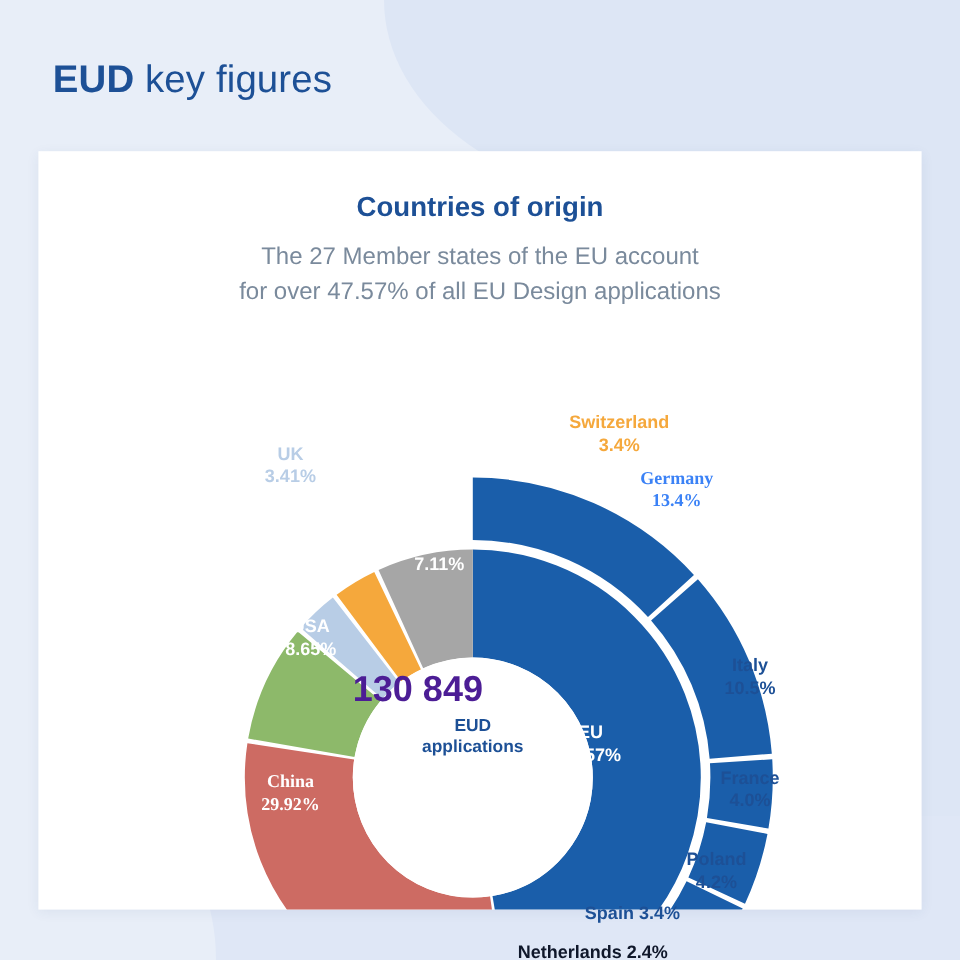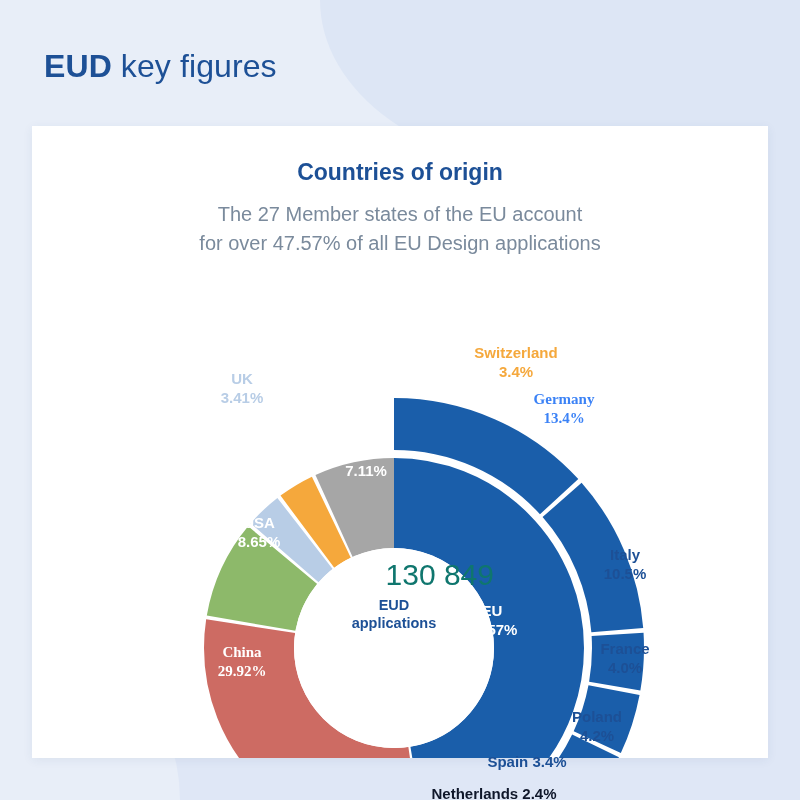"130 849" #center-value { color: #0f766e -> #4c1d95; font-weight: normal -> bold; text-align: right -> left }
